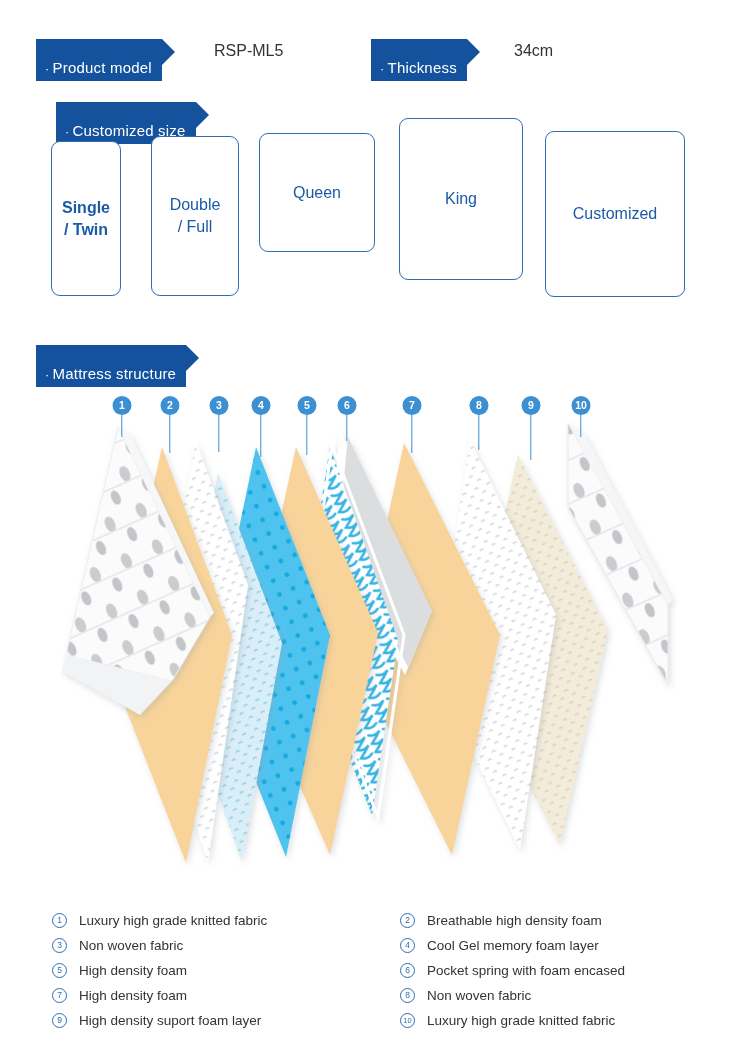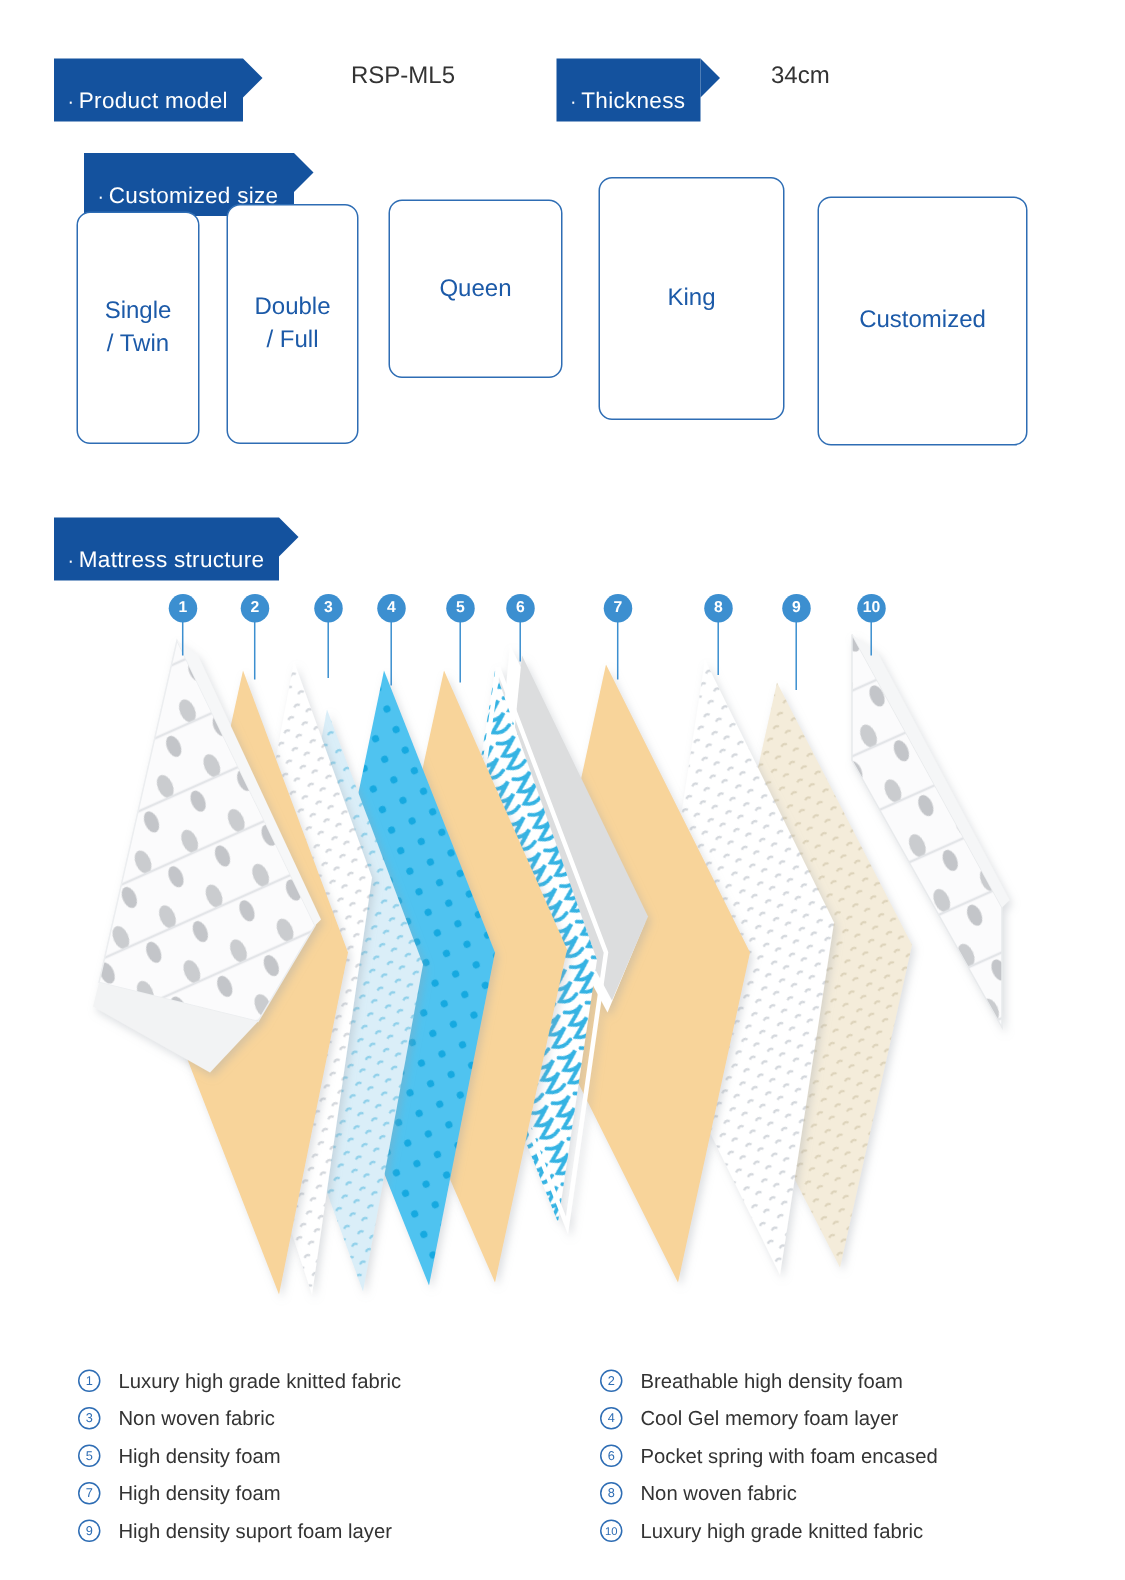"RSP-ML5" div.spec-value { margin-left: 20px -> none }
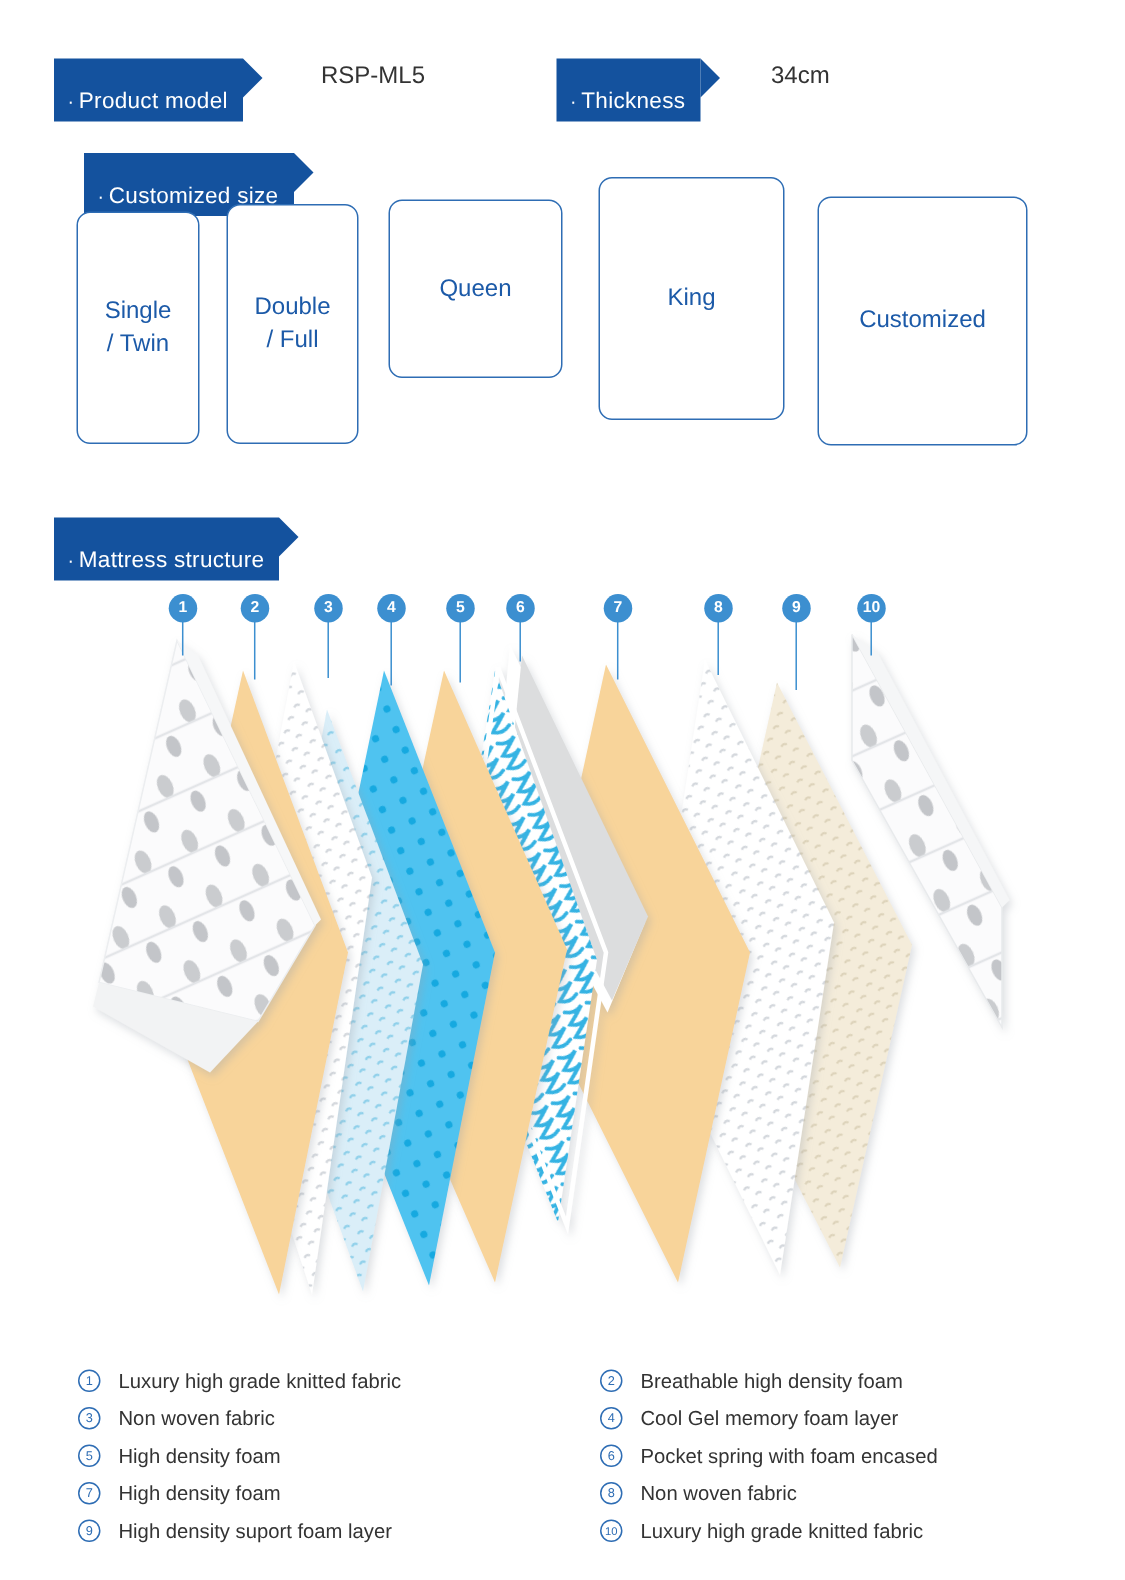"Single" div.size-box { font-weight: none -> bold; width: 82px -> 70px }
